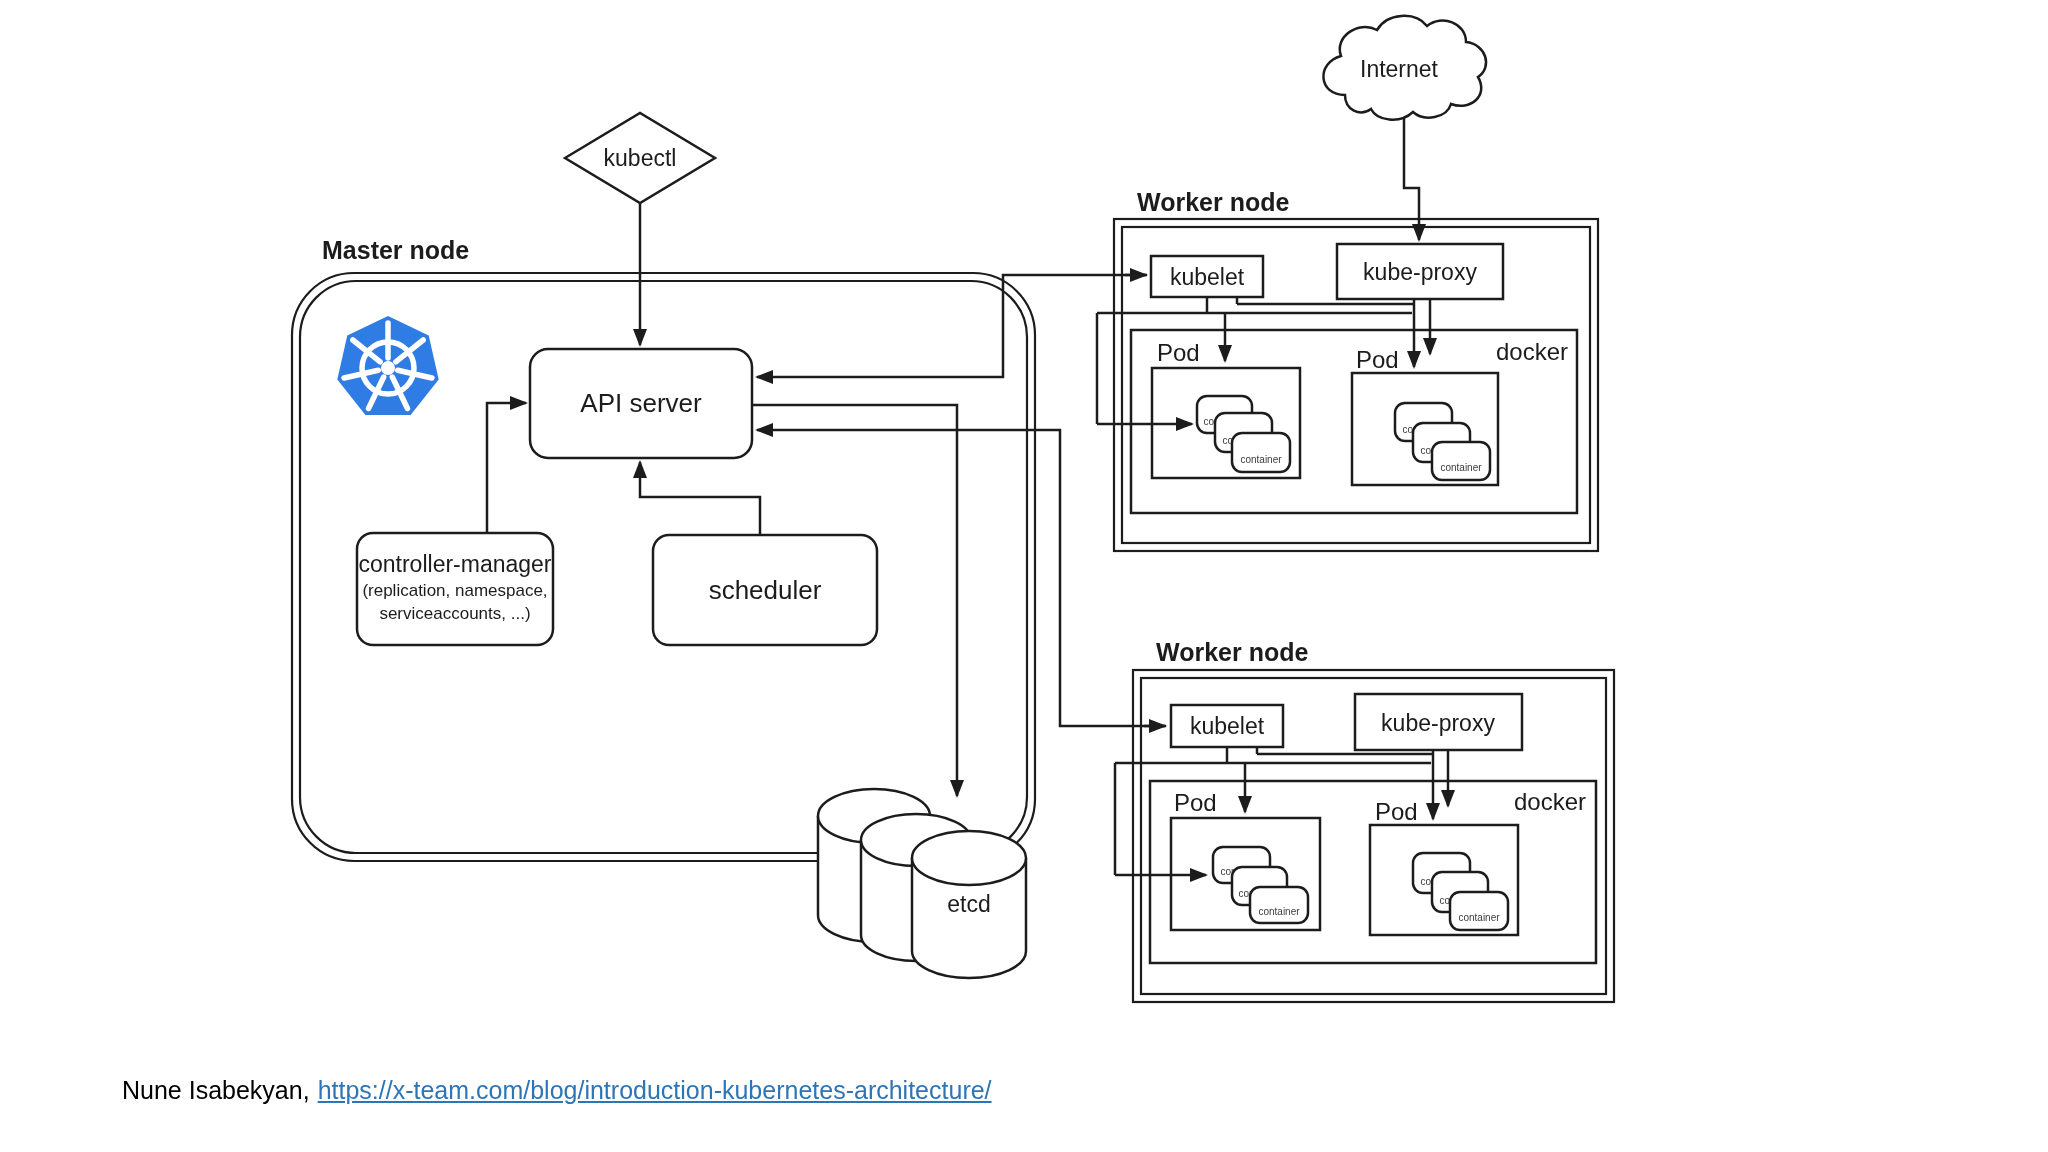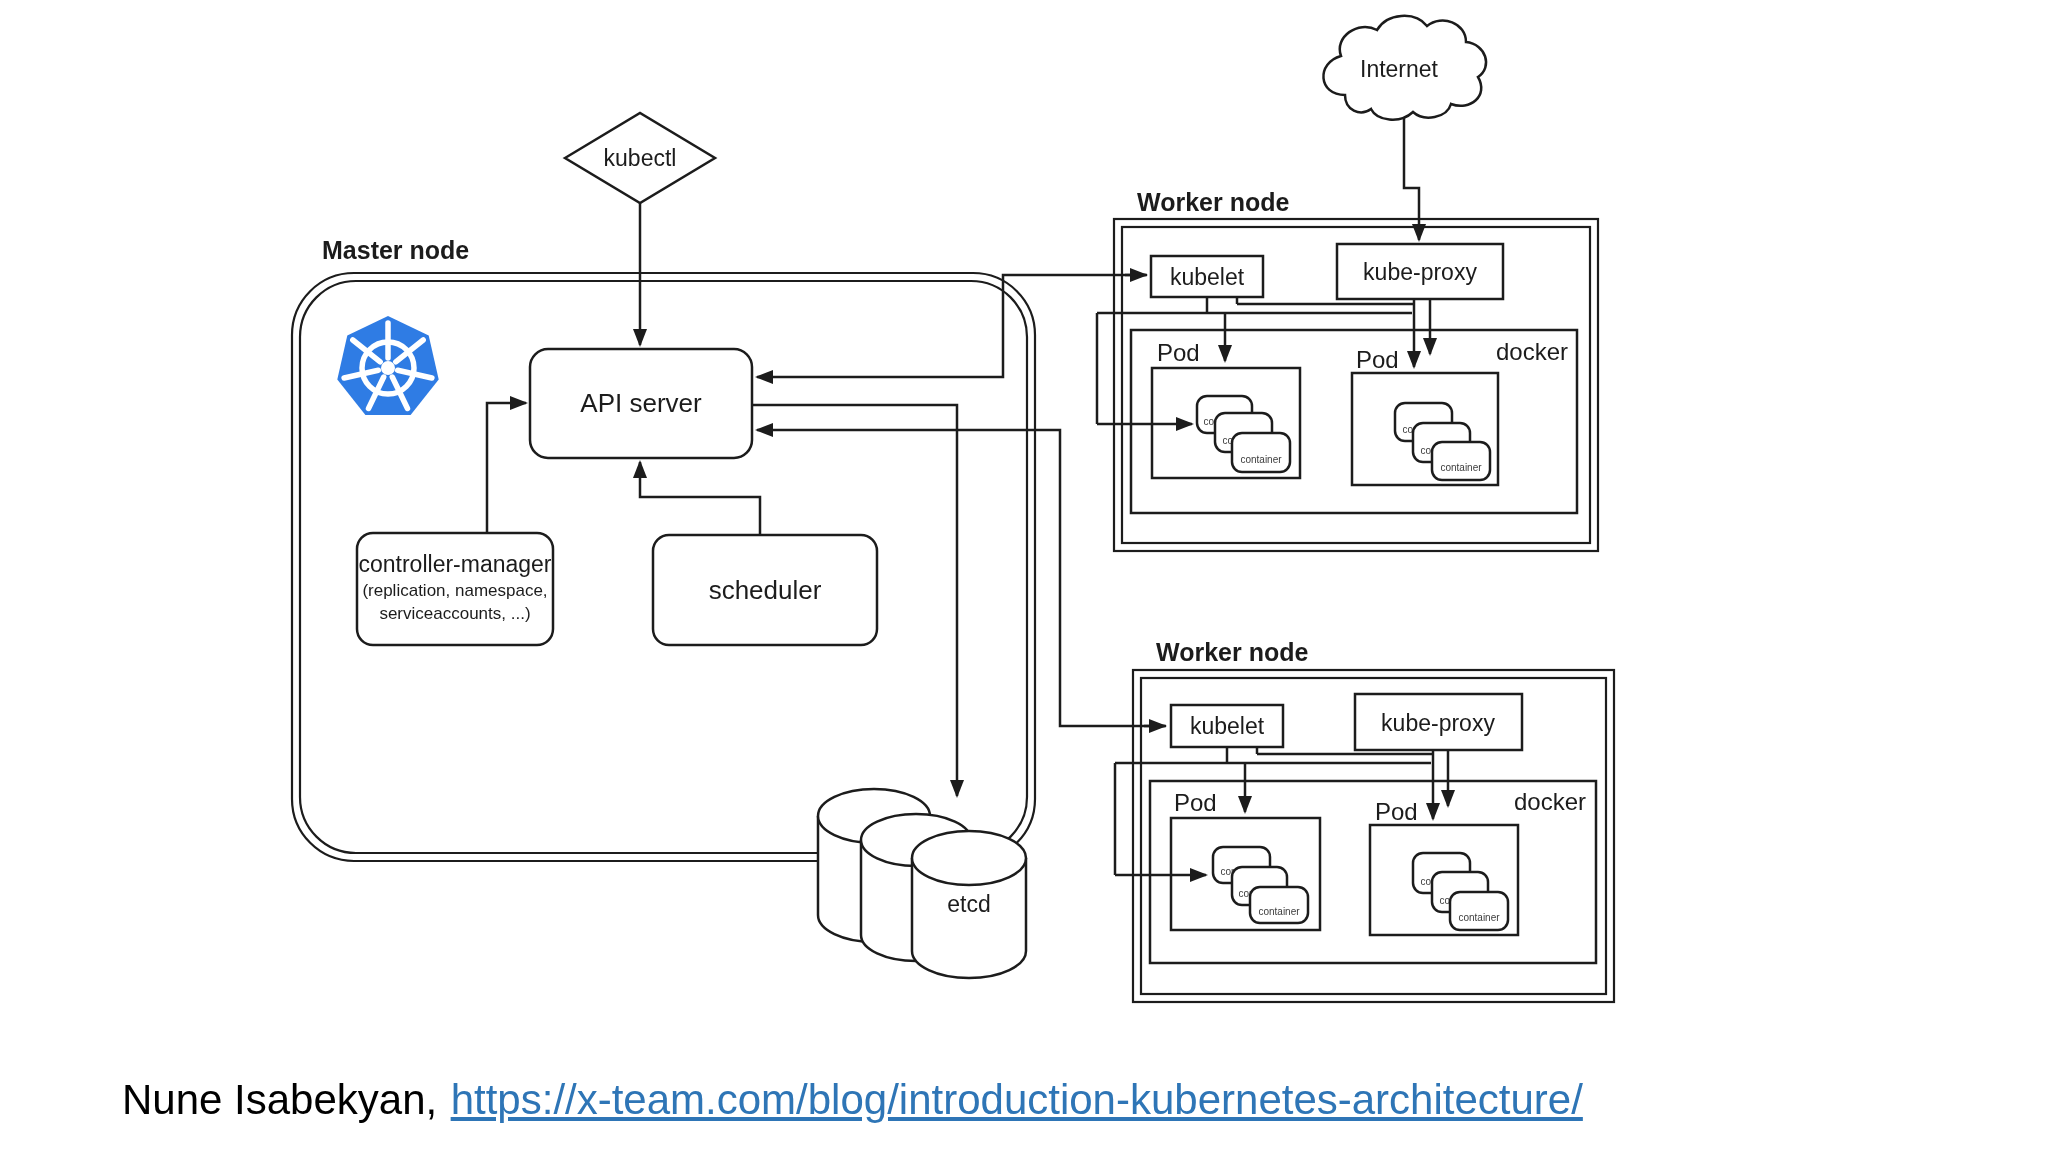"Nune Isabekyan," .attribution { font-size: 42px -> 25px }
